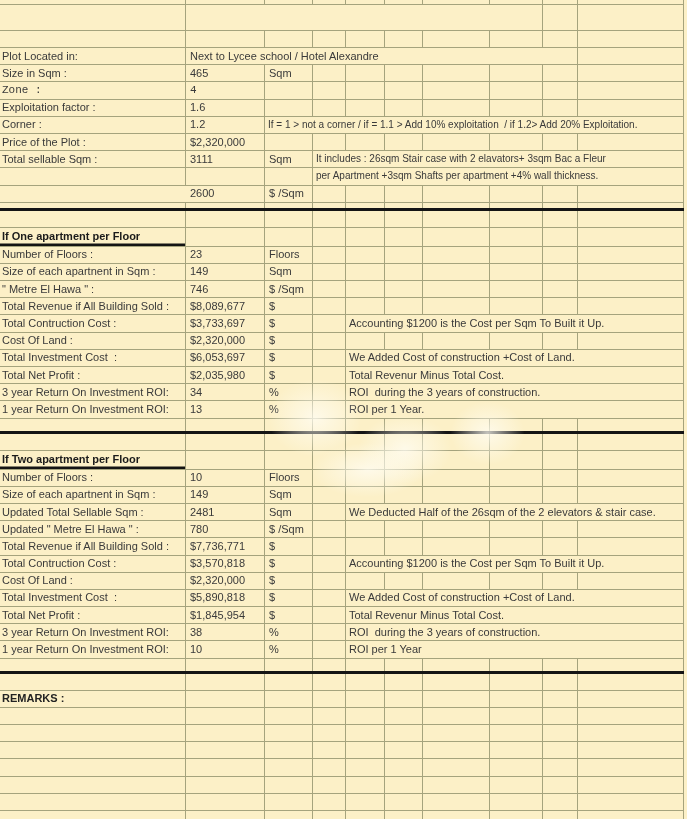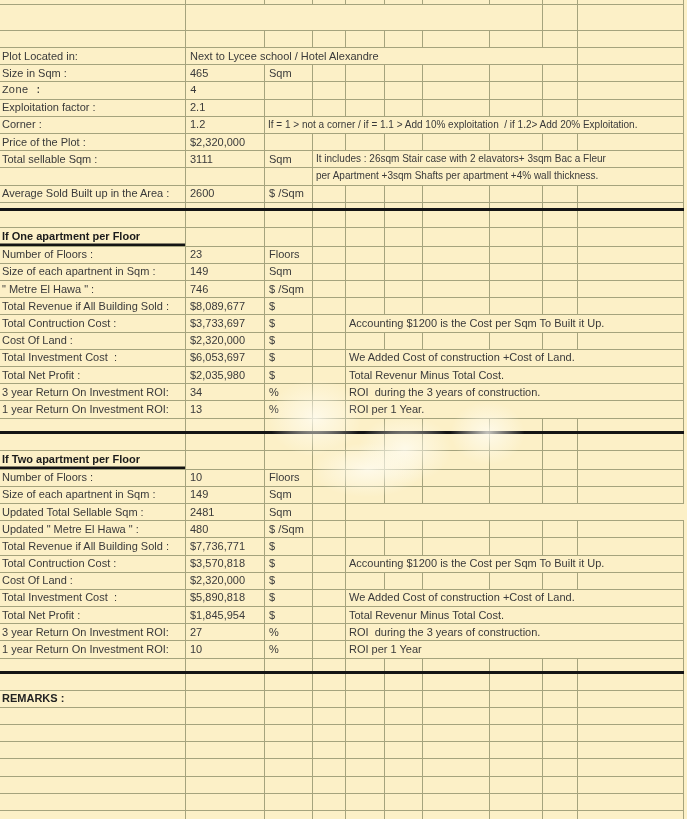"2.1" div.cell { text: 2.1 -> 1.6 }
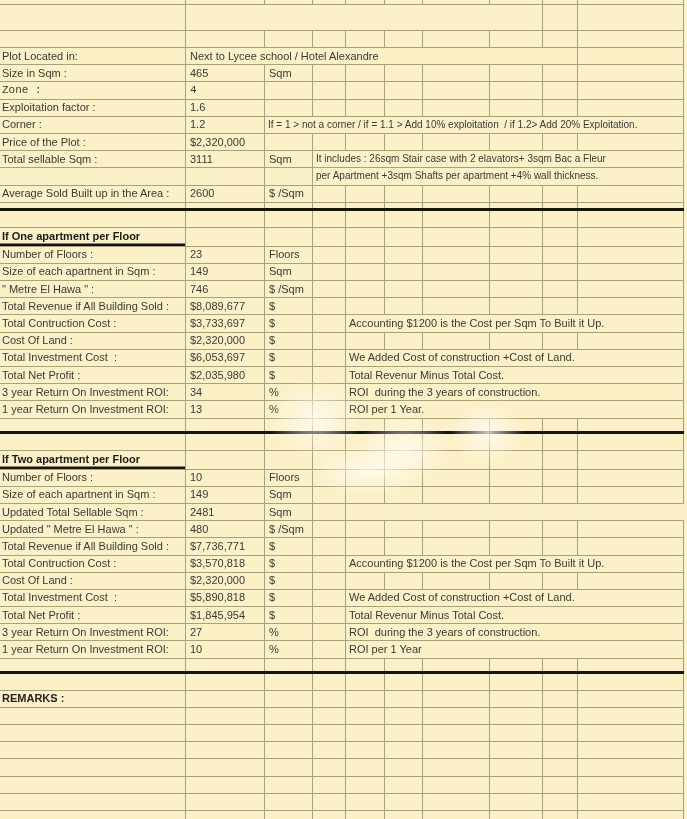"Average Sold Built up in" div.cell { html: <div>Average Sold Built up in the Area :</div> -> none }
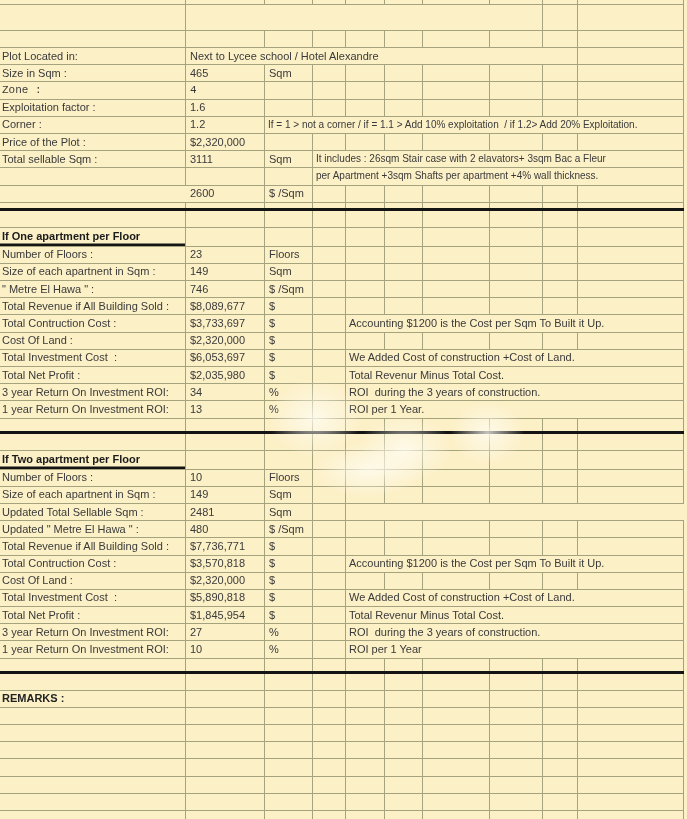"We Deducted Half of the" div.cell { html: none -> <div>We Deducted Half of the 26sqm of the 2 elevators &amp; stair case.</div> }
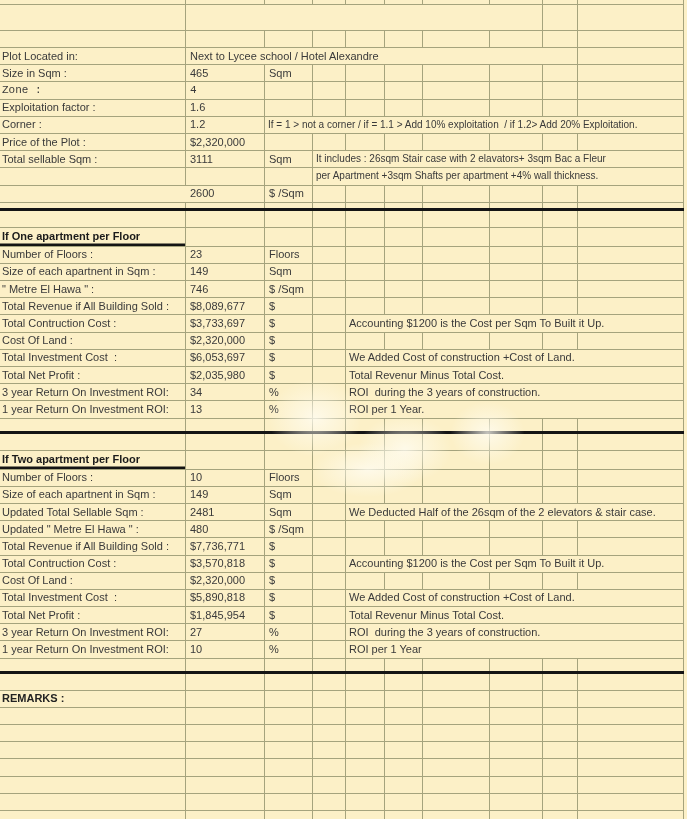"480" div.cell { text: 480 -> 780 }
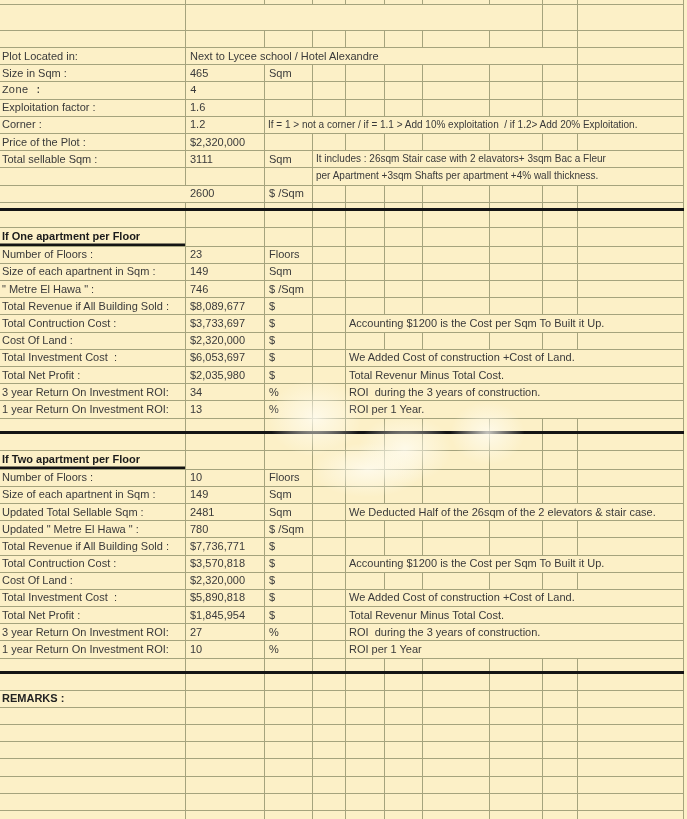"27" div.cell { text: 27 -> 38 }
